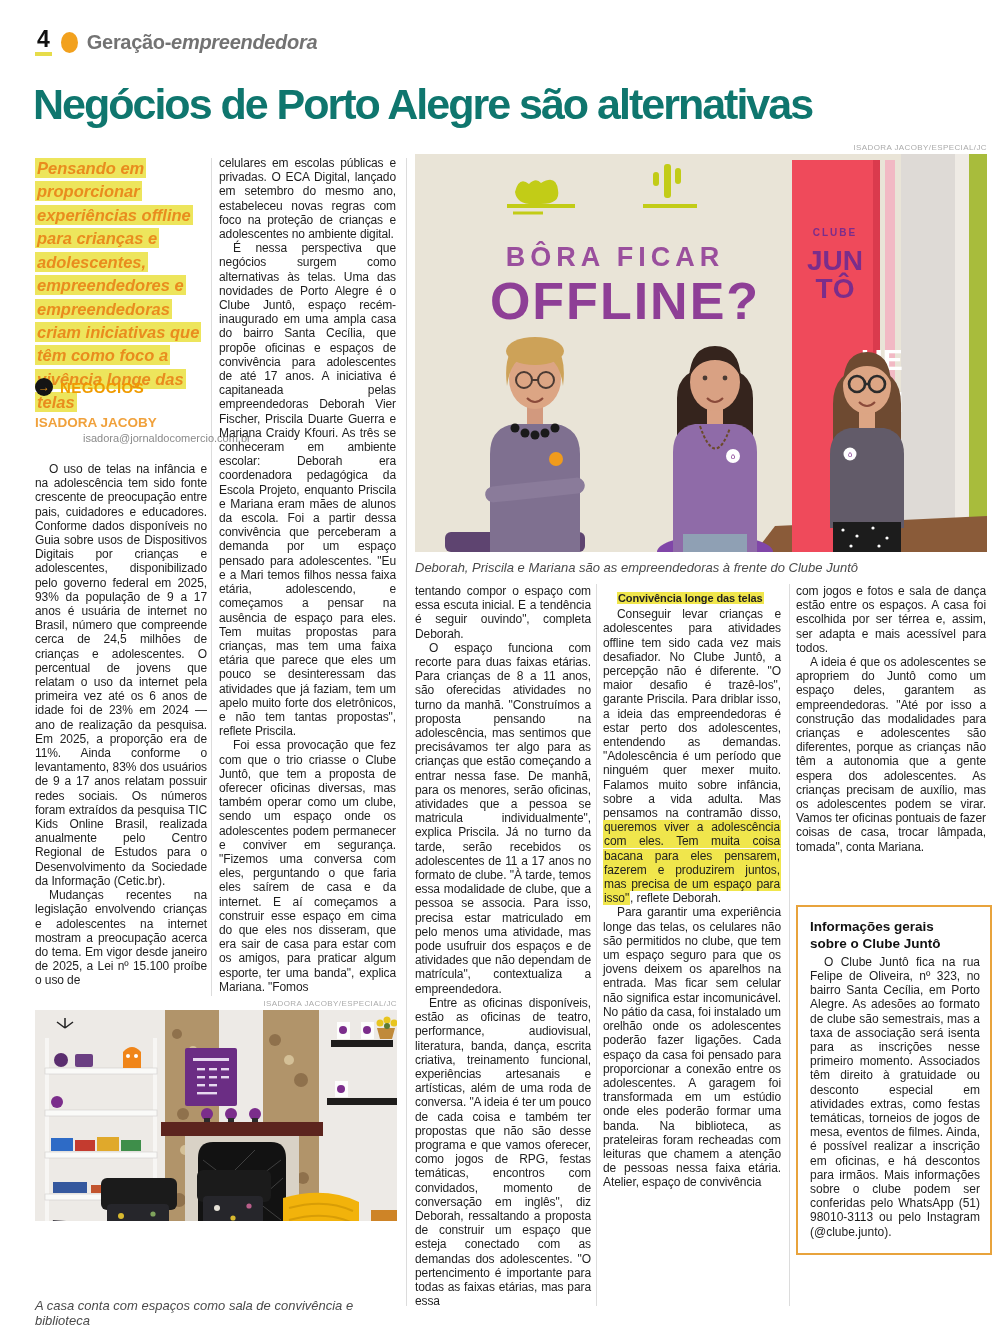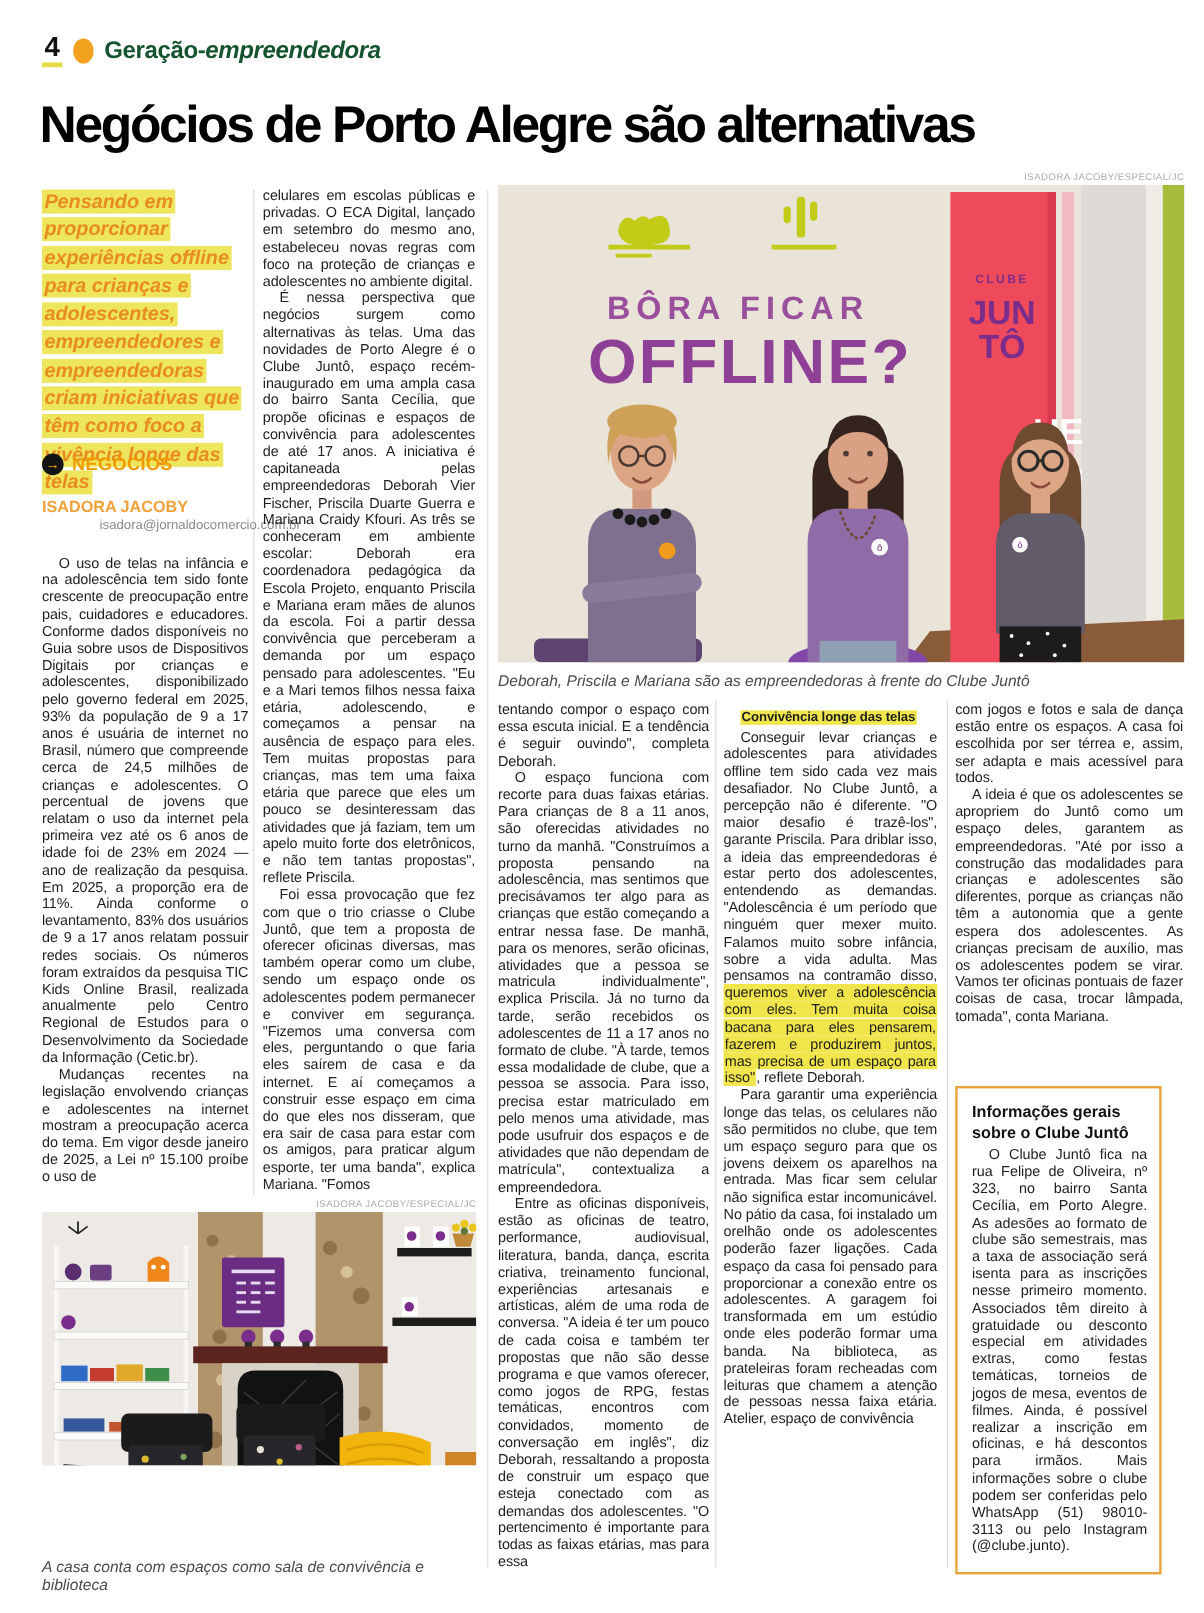"Geração-empreendedora" .section { color: #14532d -> #737373 }
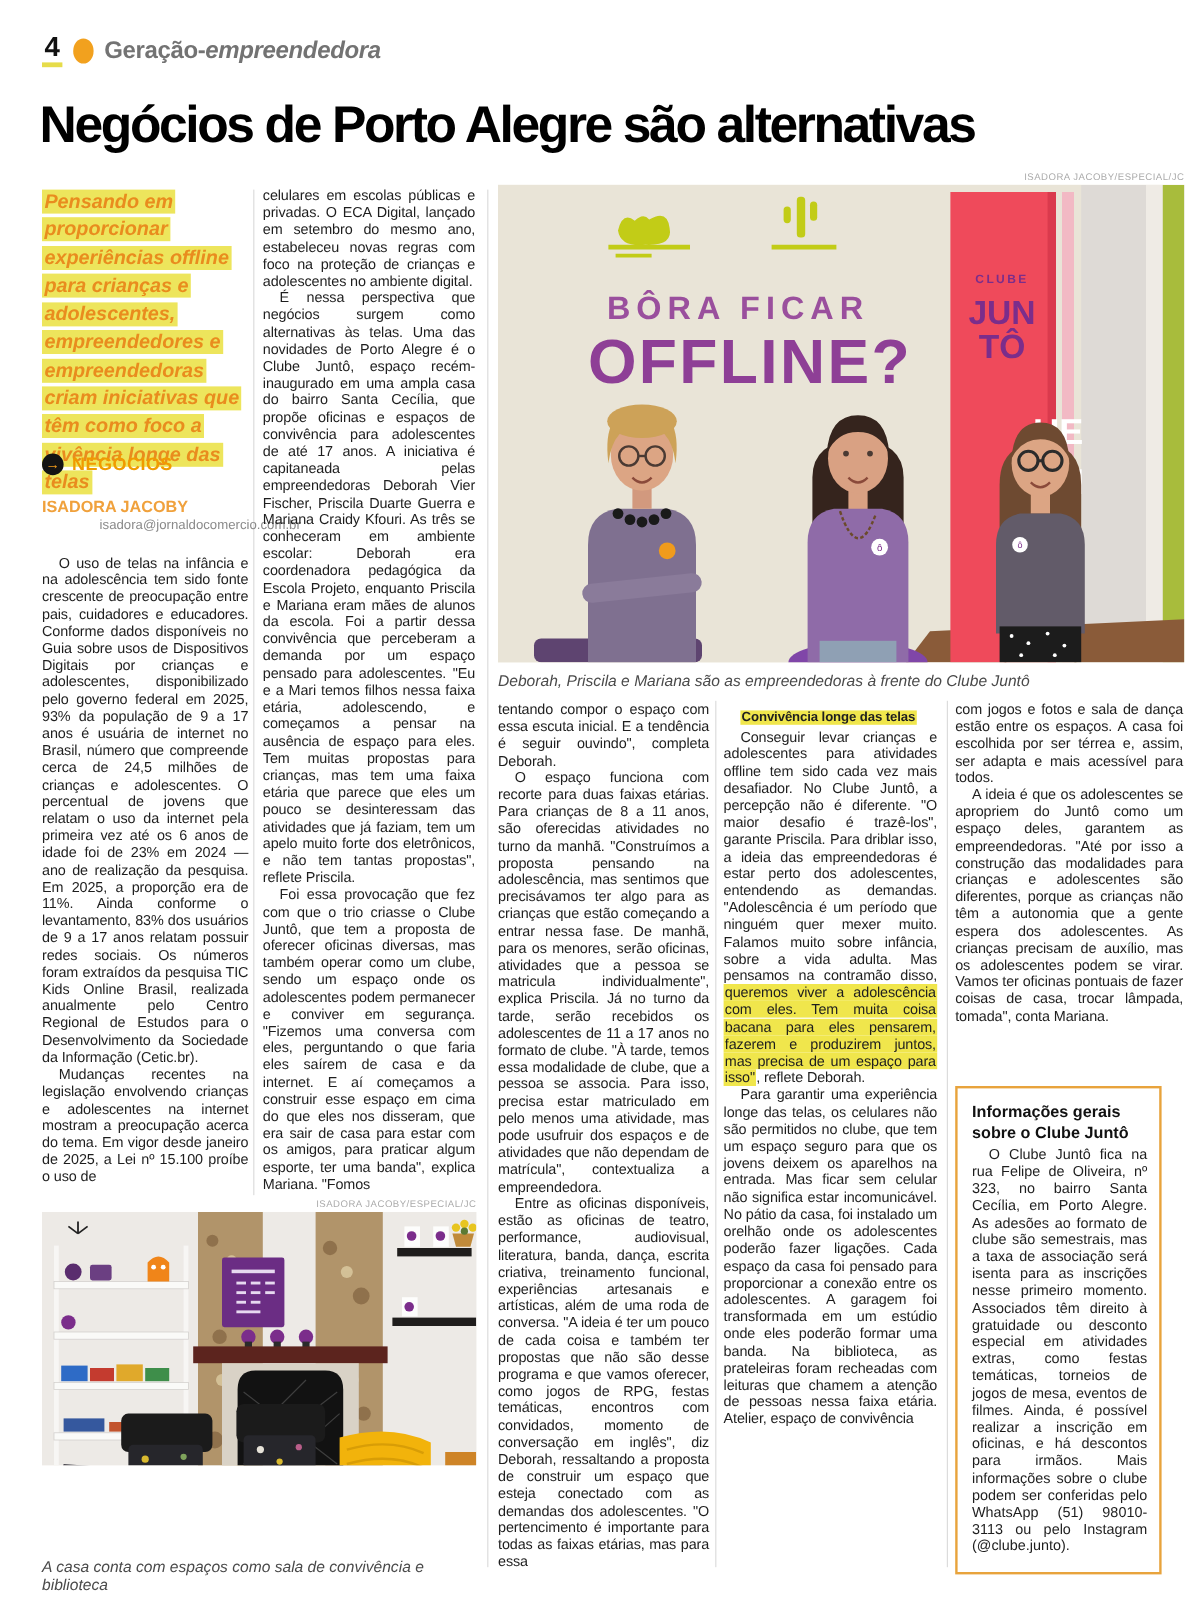"Negócios de Porto Alegre são" .headline { color: #000000 -> #0f766e }
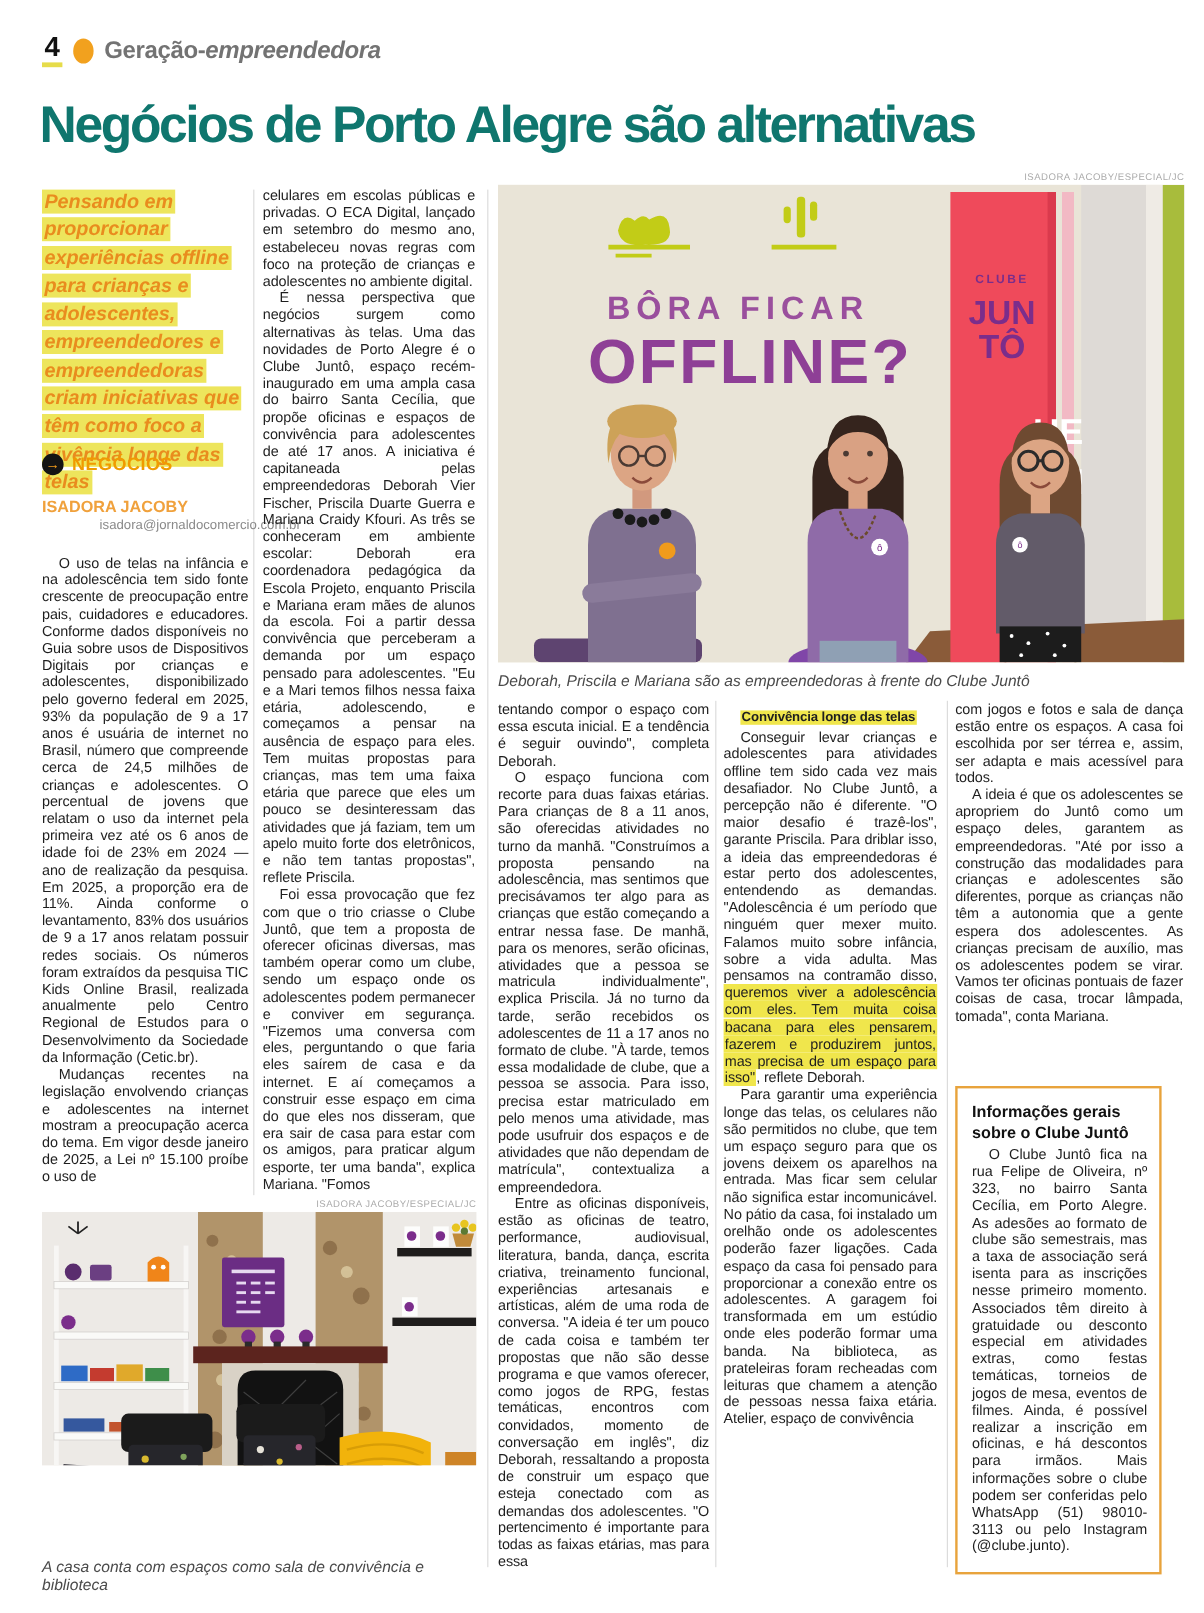"Informações gerais" .infobox { width: 172px -> 196px }
